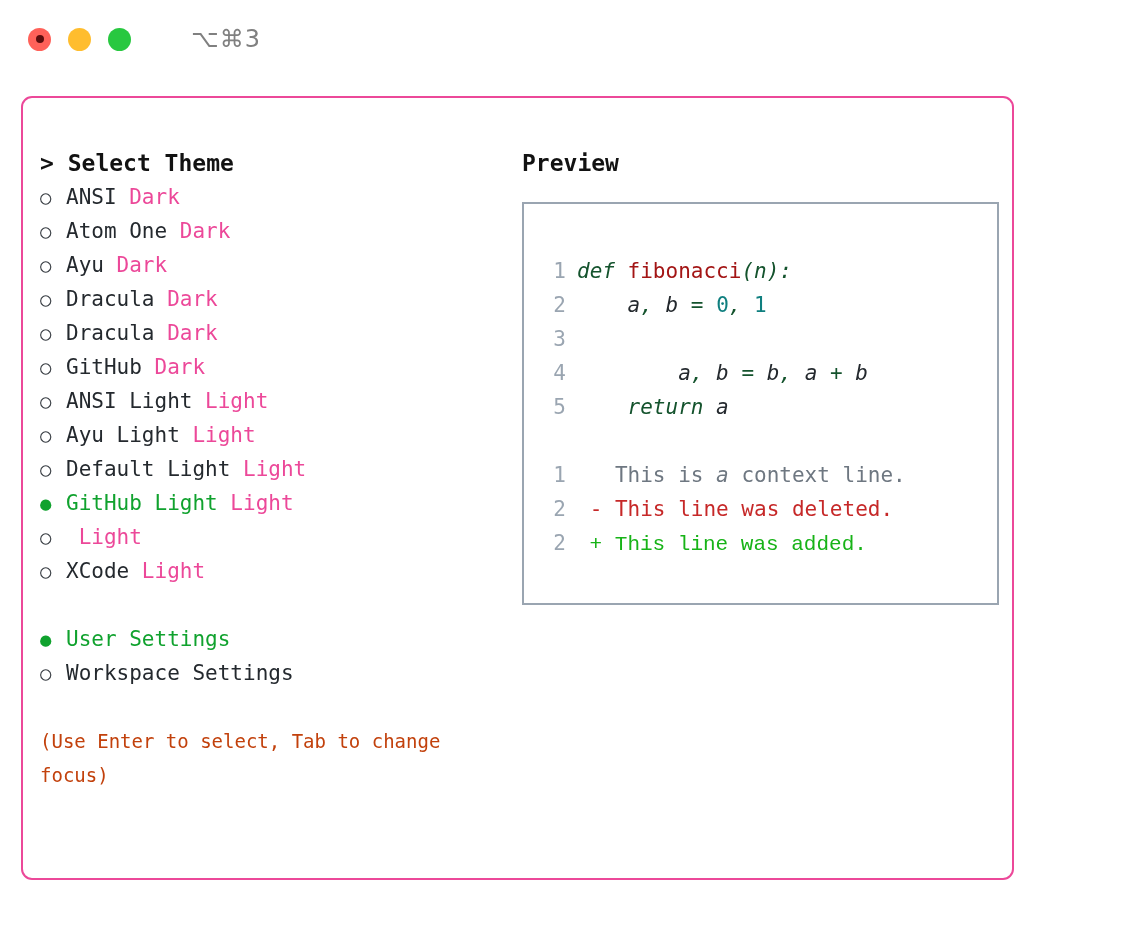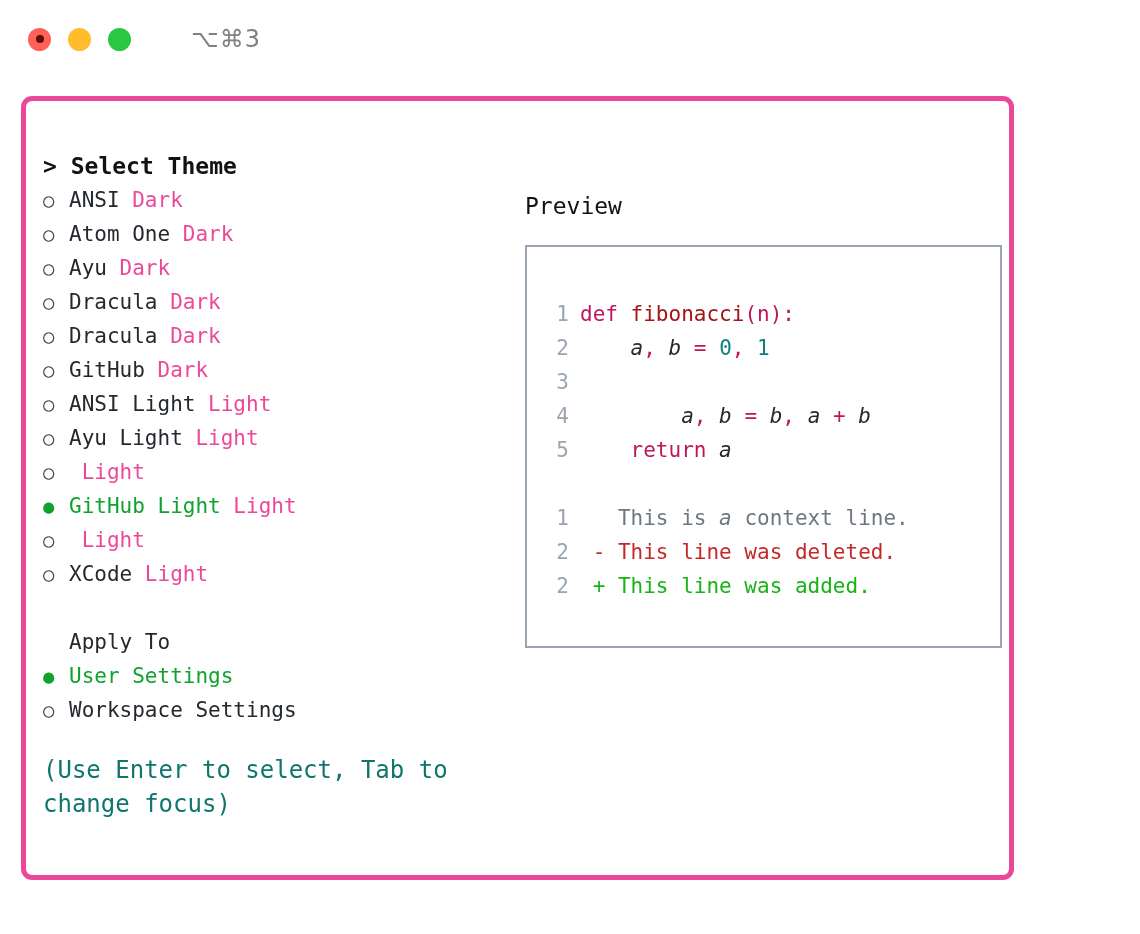"> Select Theme" .panel { border: 5px solid #ec4899 -> 2px solid #ec4899 }
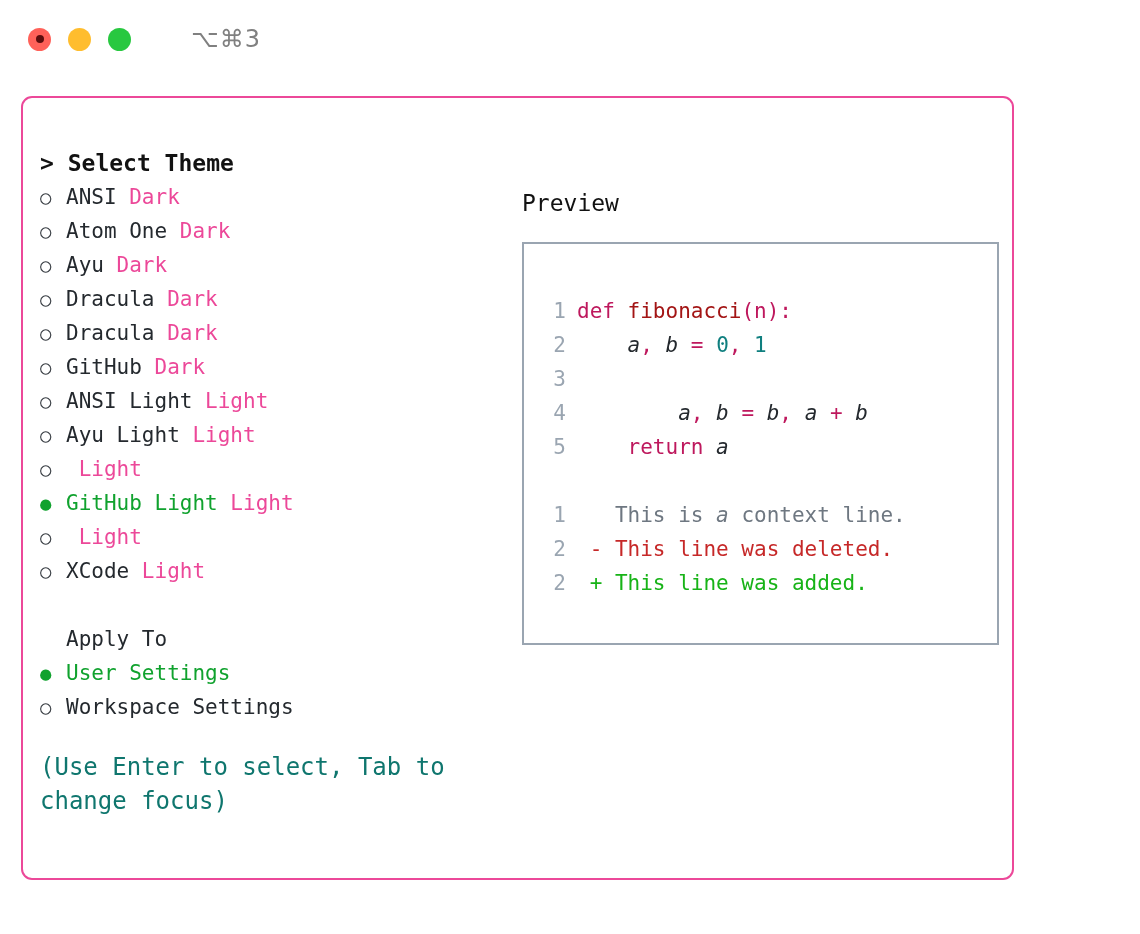"Preview" .preview-head { font-weight: normal -> bold; margin-top: 40px -> none }
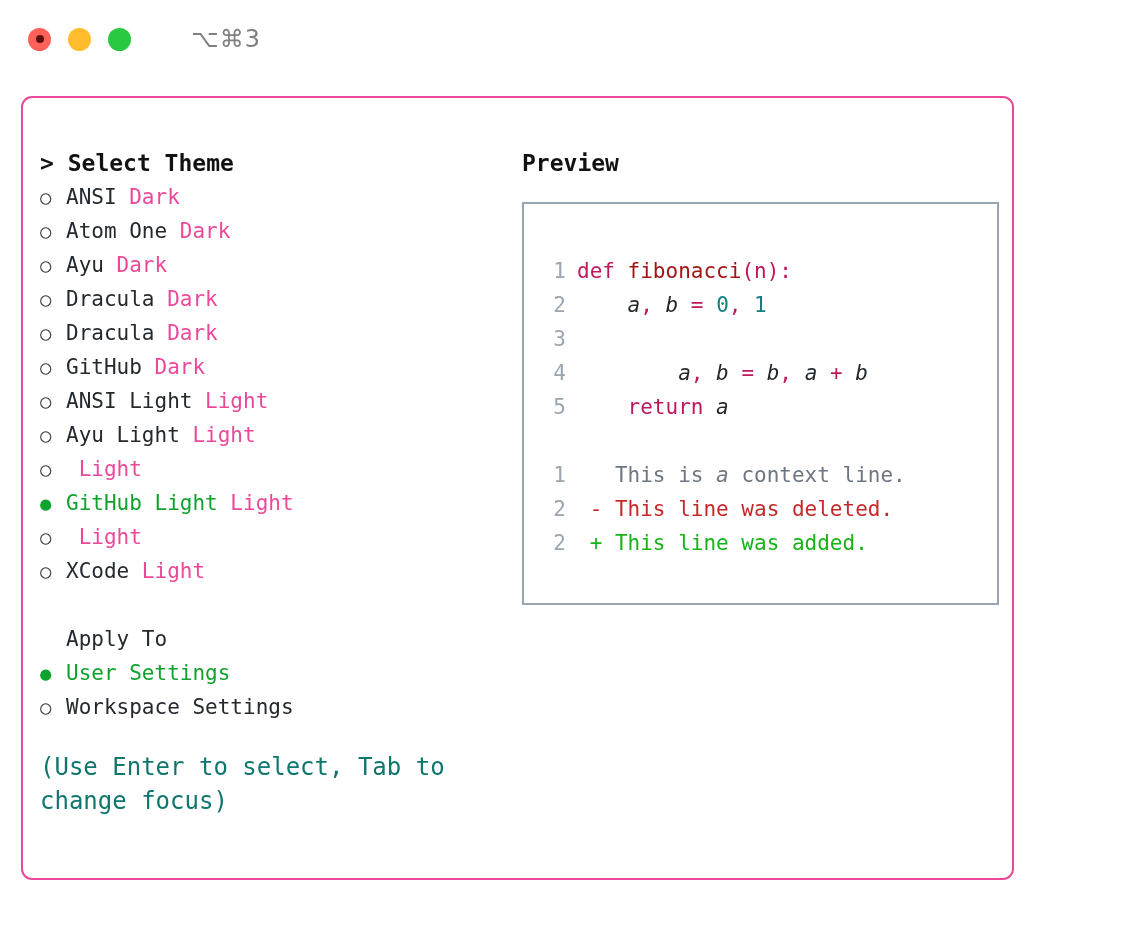"def" .tok-plain { color: #be185d -> #14532d; font-style: none -> italic }
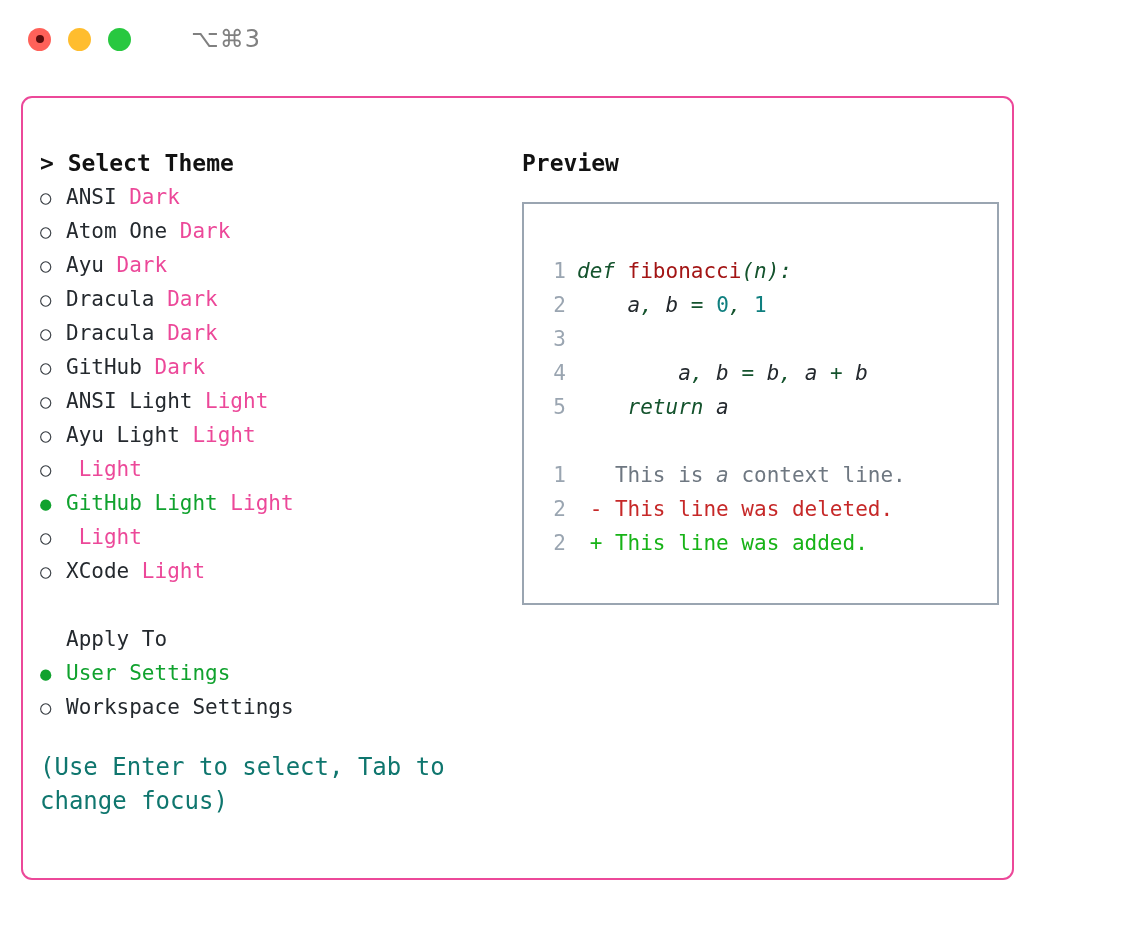"Default Light" span.opt-name { html: none -> <span>Default Light</span> }
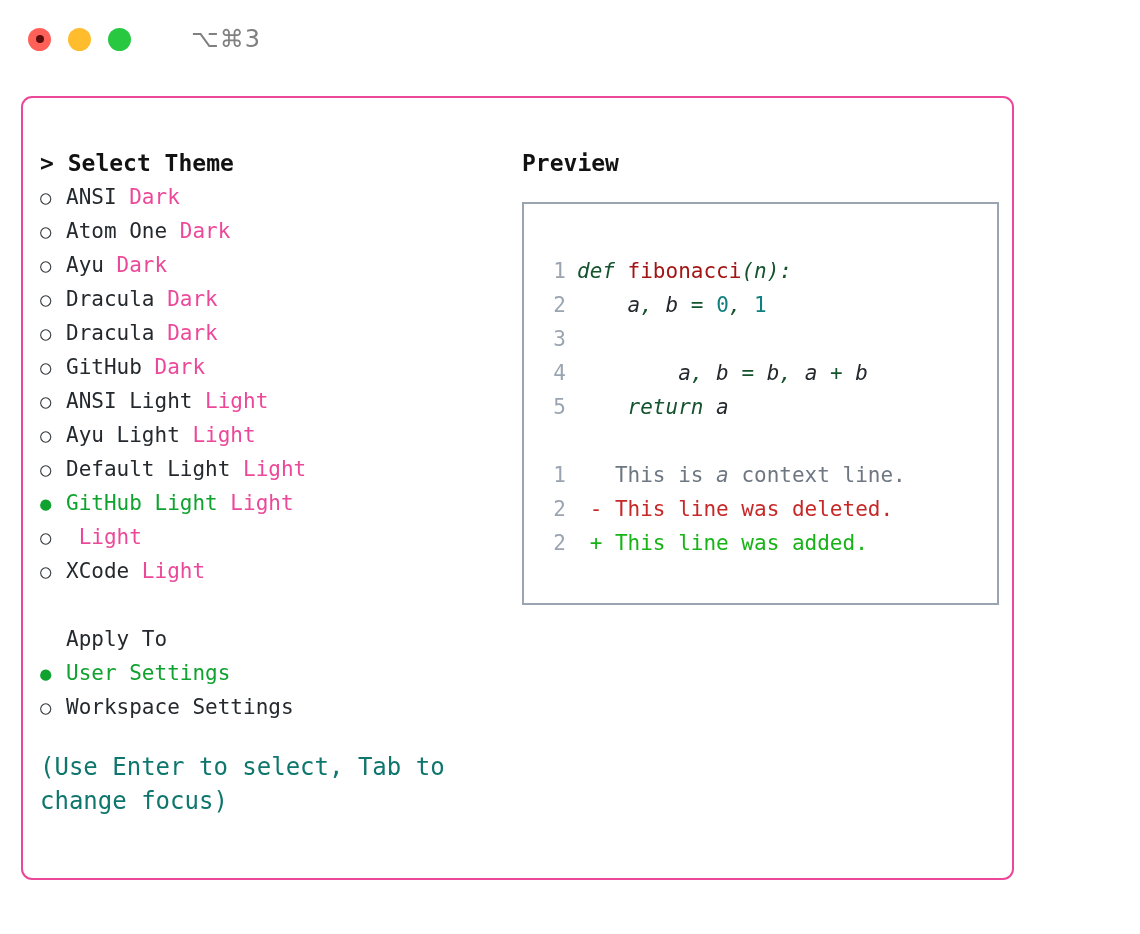"+ This line was added." .tok-add { font-family: none -> Liberation Mono, monospace }
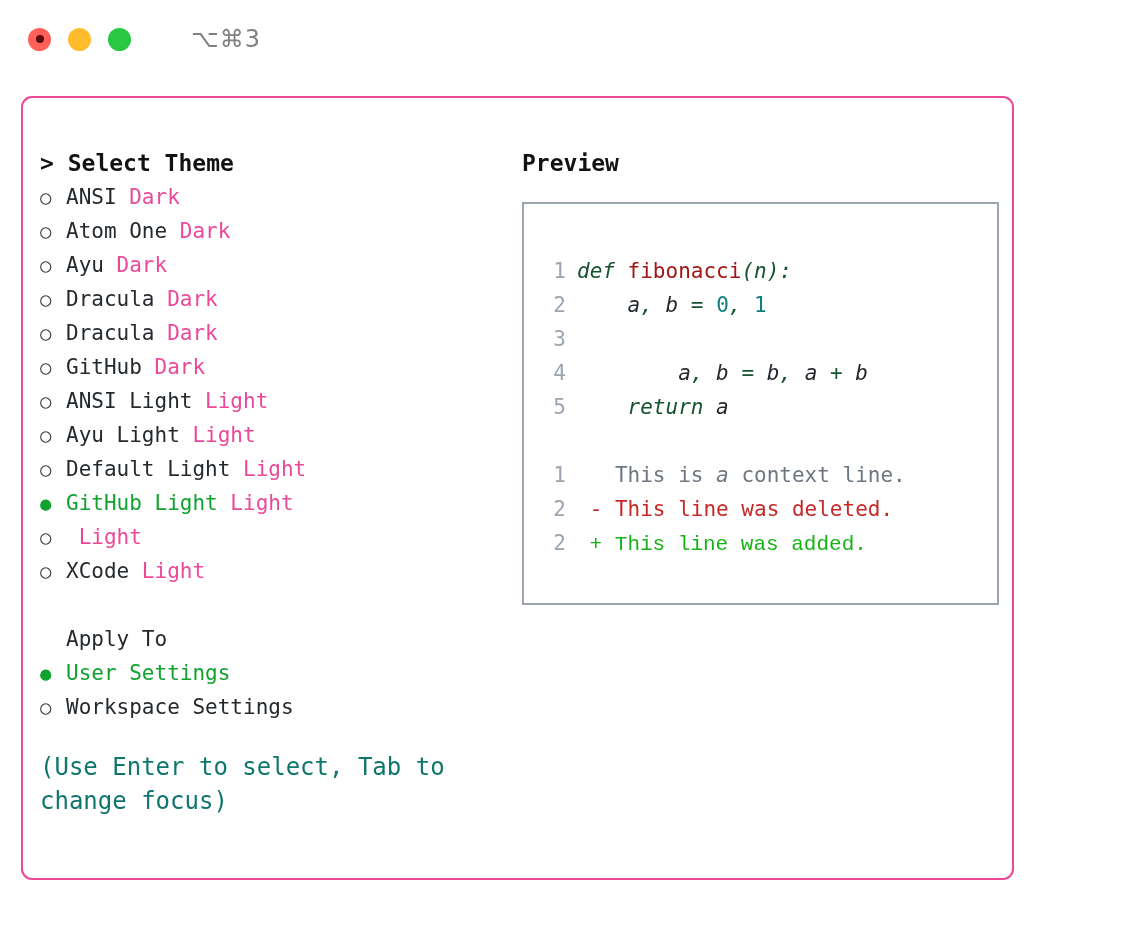"Apply To" div.apply-head { html: <div>Apply To</div> -> none }
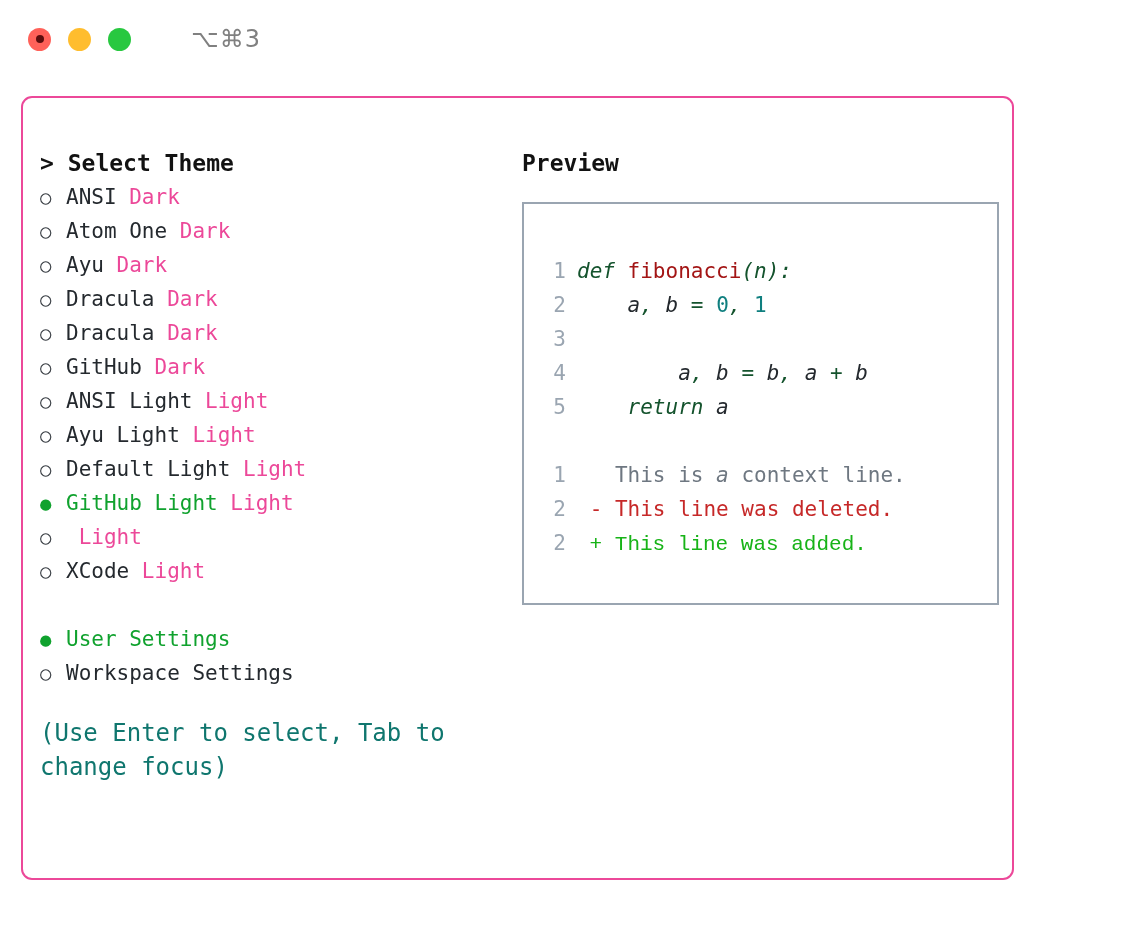"(Use Enter to select, Tab" .hint { color: #0f766e -> #c2410c; font-size: 24px -> 19px; margin-top: 26px -> 34px }
